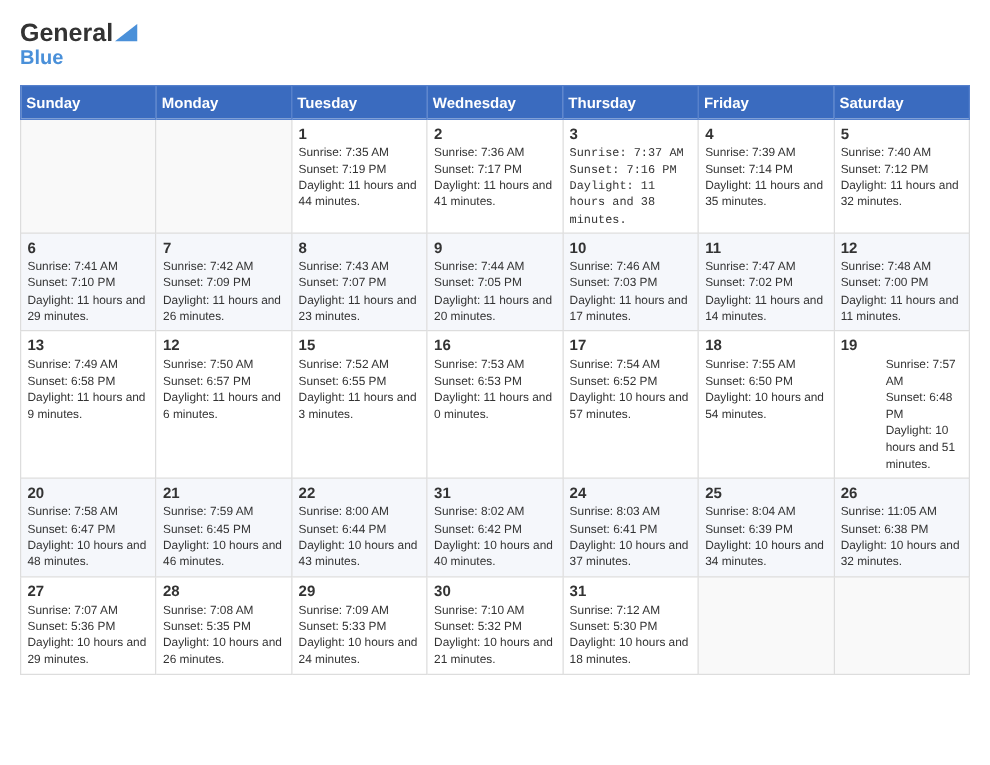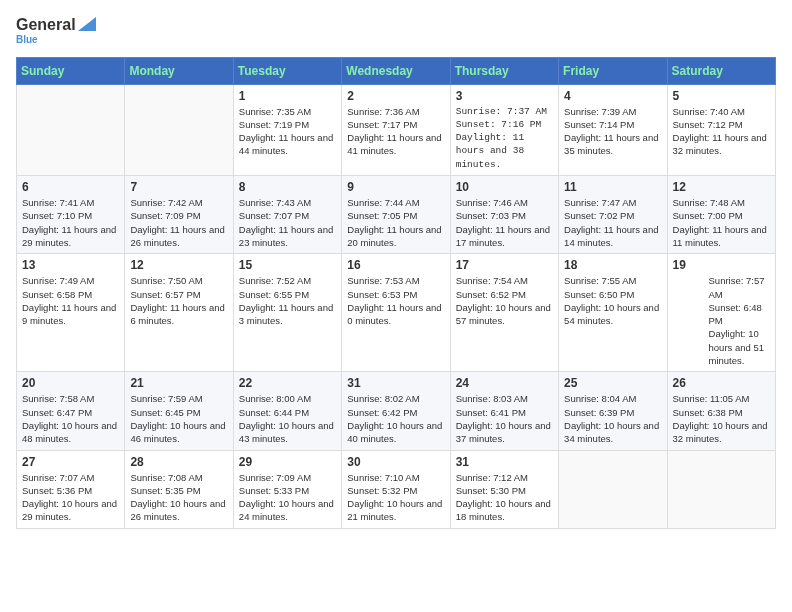"General" span { font-size: 16px -> 20px }
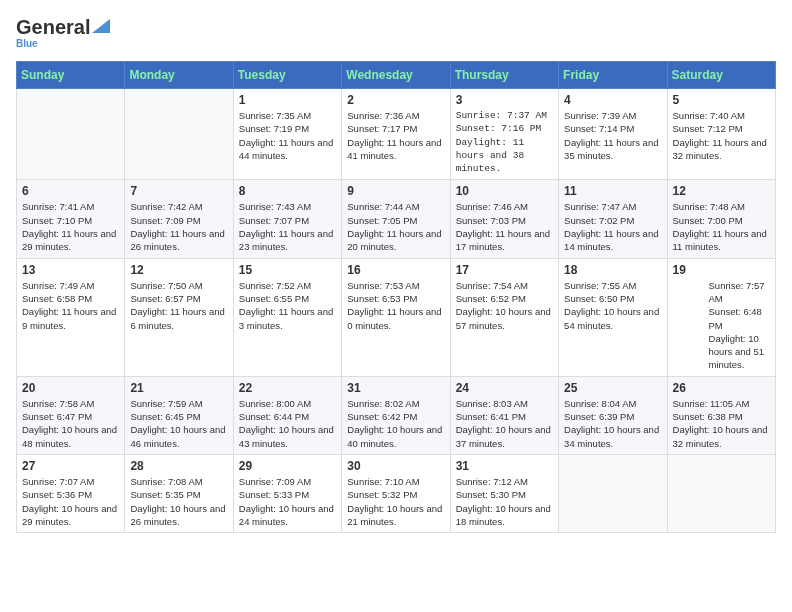"Blue" span { font-size: 10px -> 16px }
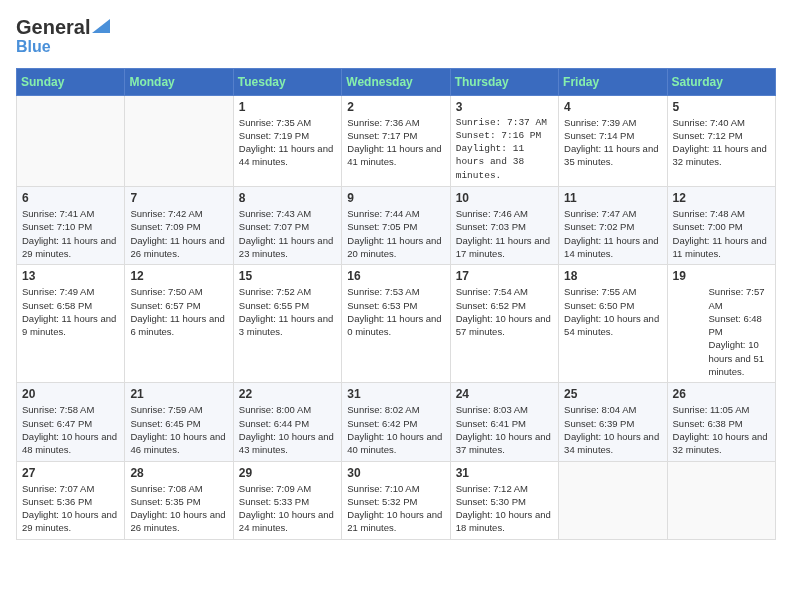"Sunday" .calendar th { color: #86efac -> #ffffff }
